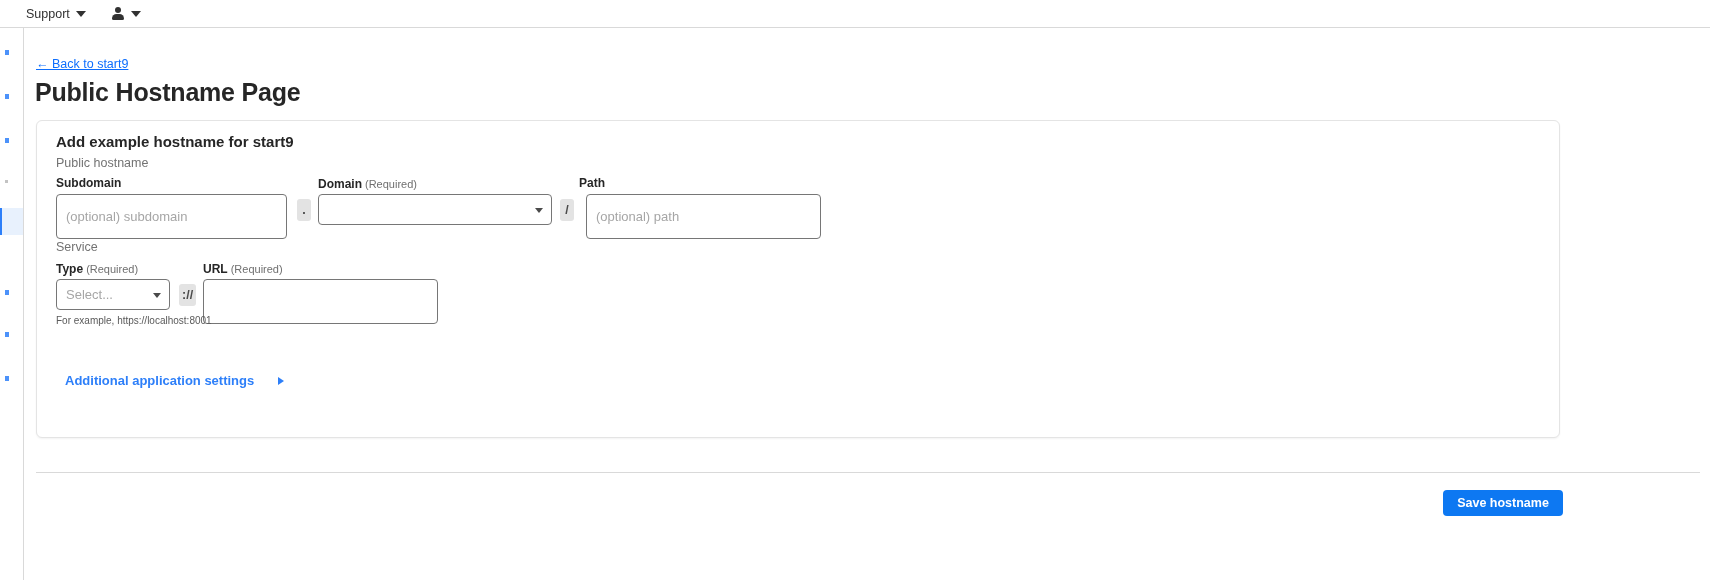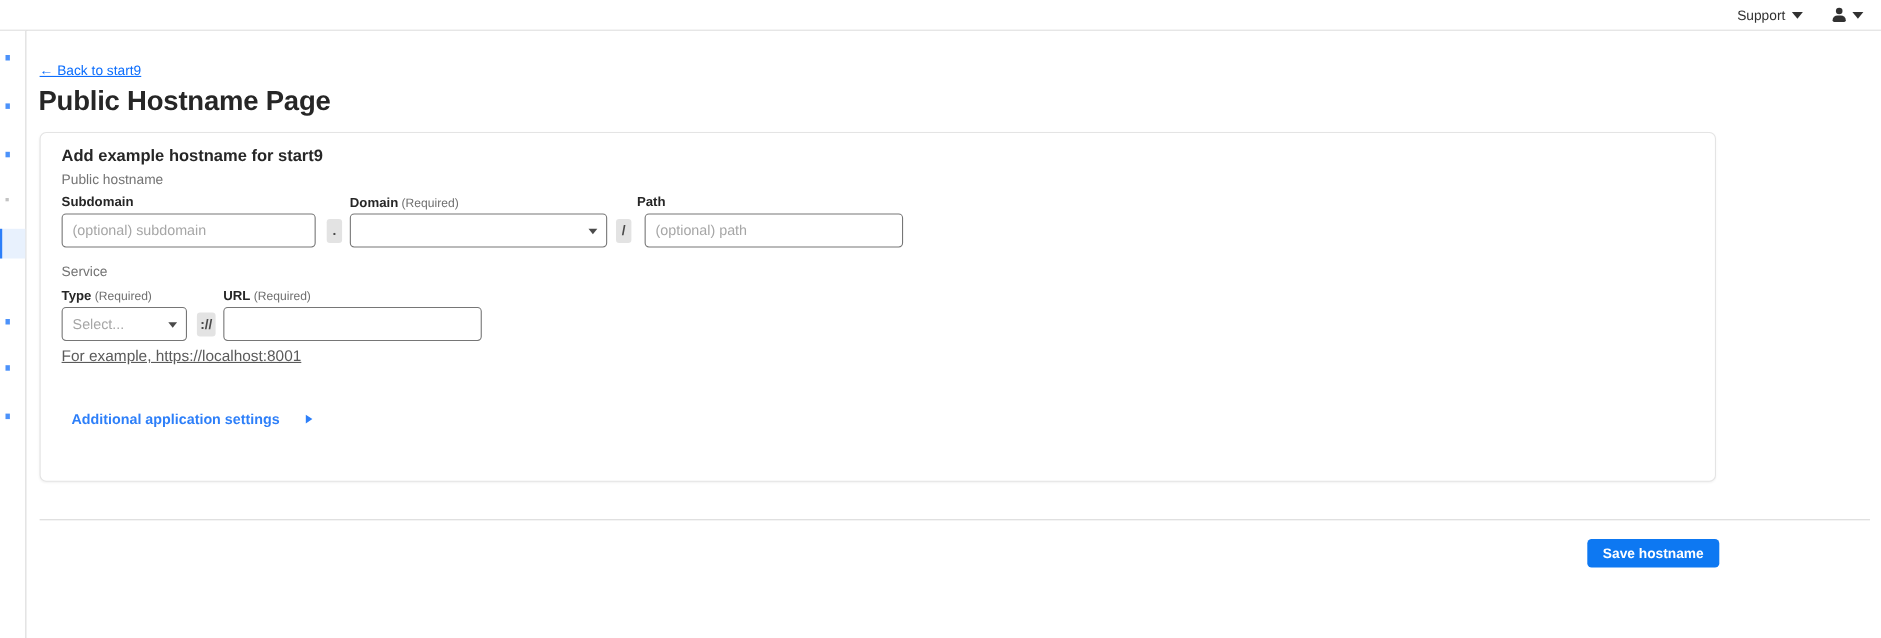"Support" .topbar { justify-content: flex-end -> none }
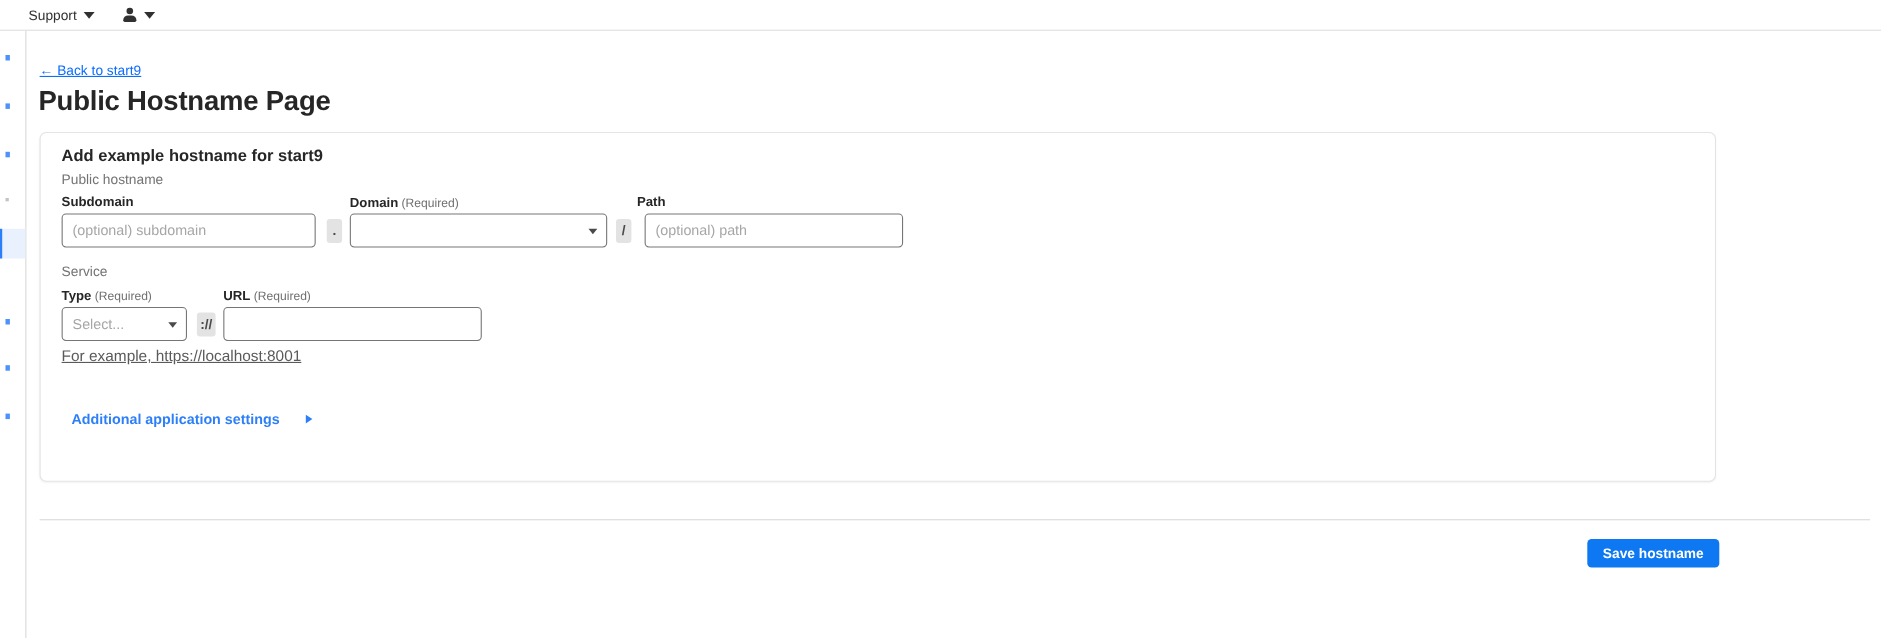"(optional) subdomain" .inp { height: 31px -> 45px }
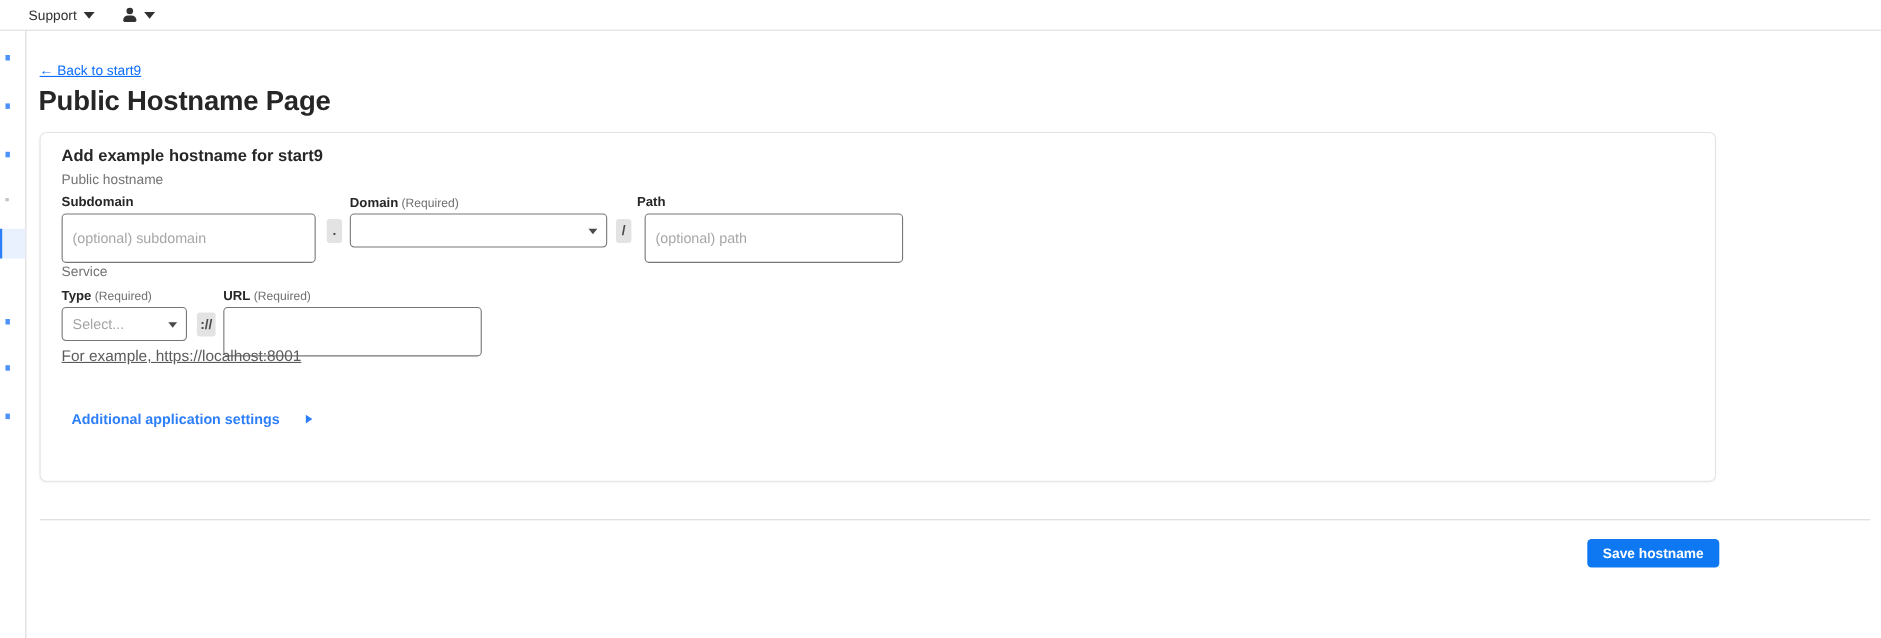"For example, https://localhost:8001" .helper { font-size: 14px -> 10px; text-decoration: underline -> none }
